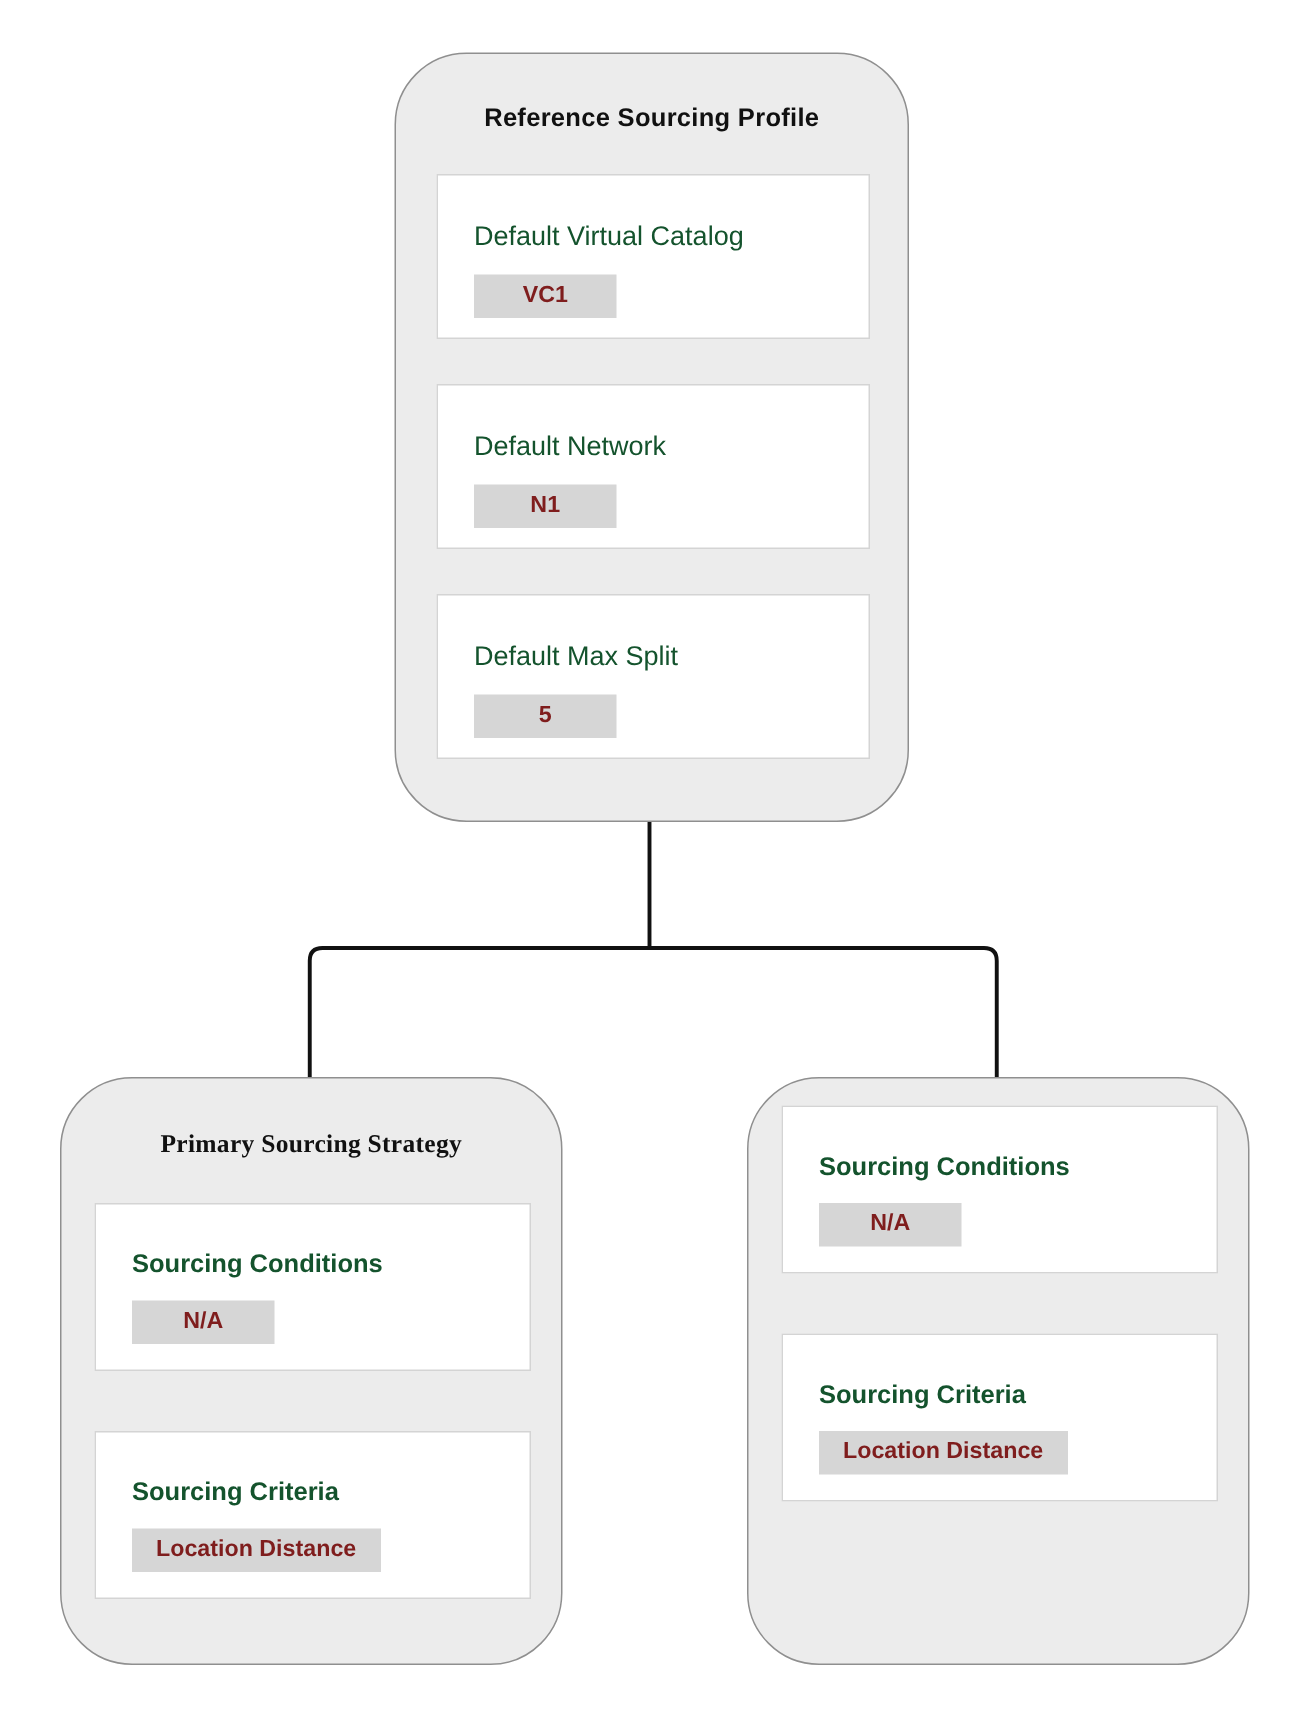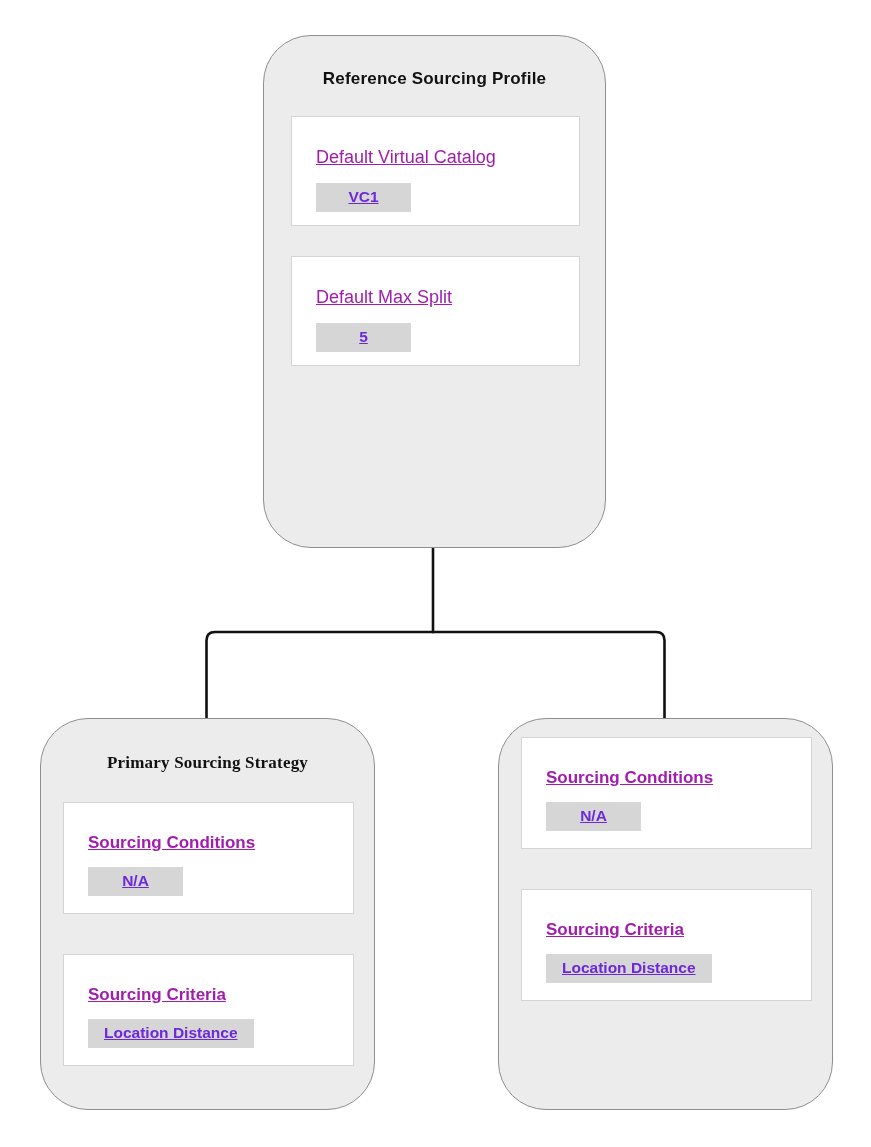"Default Virtual Catalog" .field-label { color: #a21caf -> #14532d; text-decoration: underline -> none }
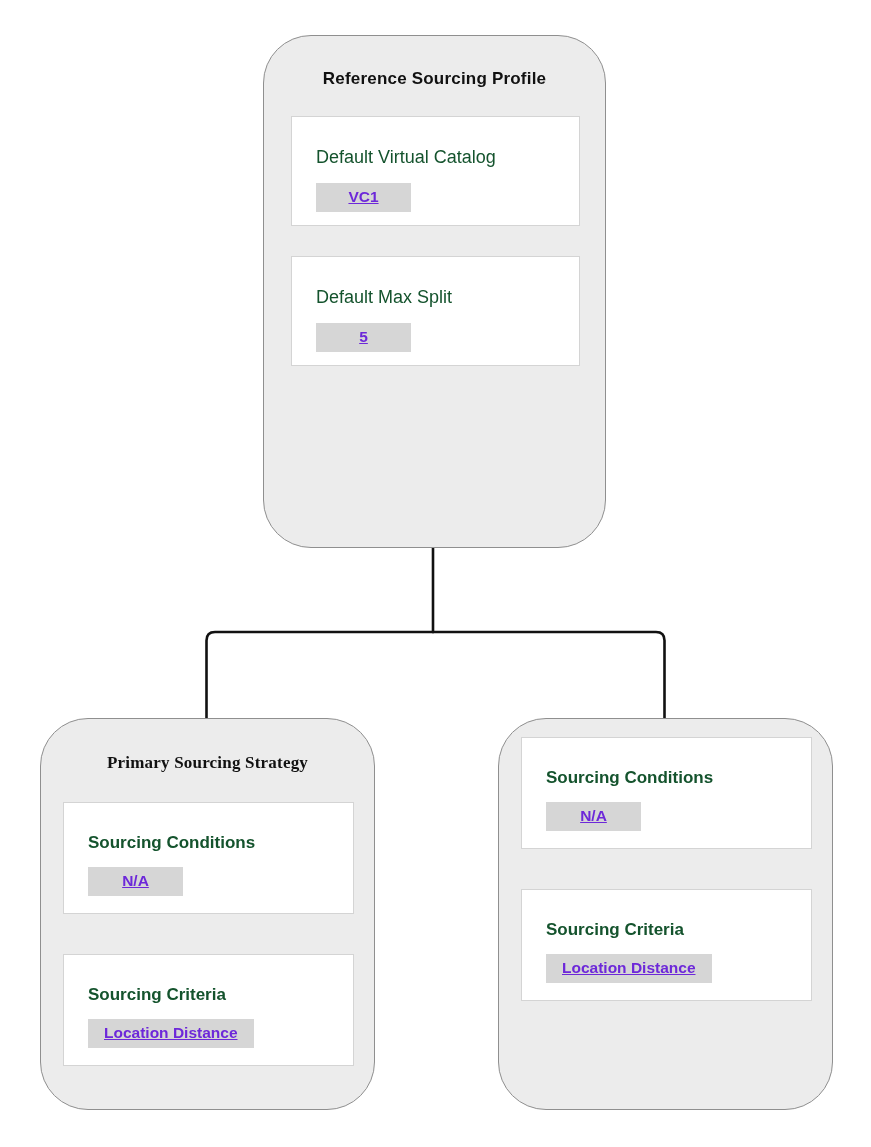"VC1" .field-badge { color: #6d28d9 -> #7f1d1d; text-decoration: underline -> none }
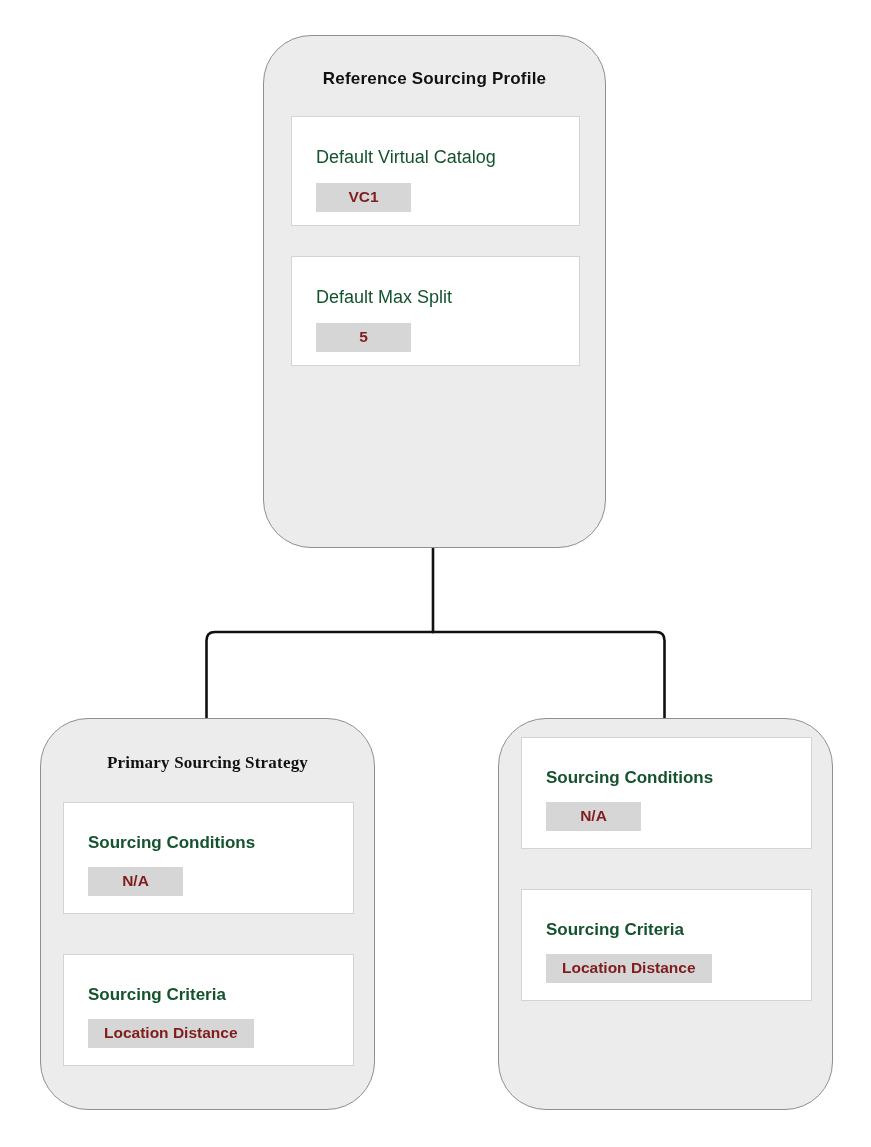"Default Network" div.field-box { html: none -> <div> <div>Default Network</div> <span>N1</span> </div> }
